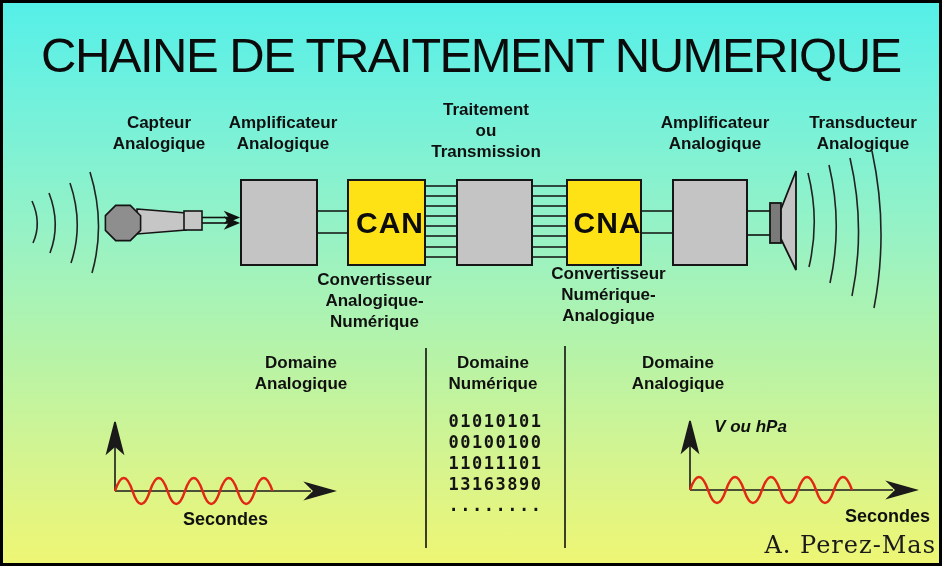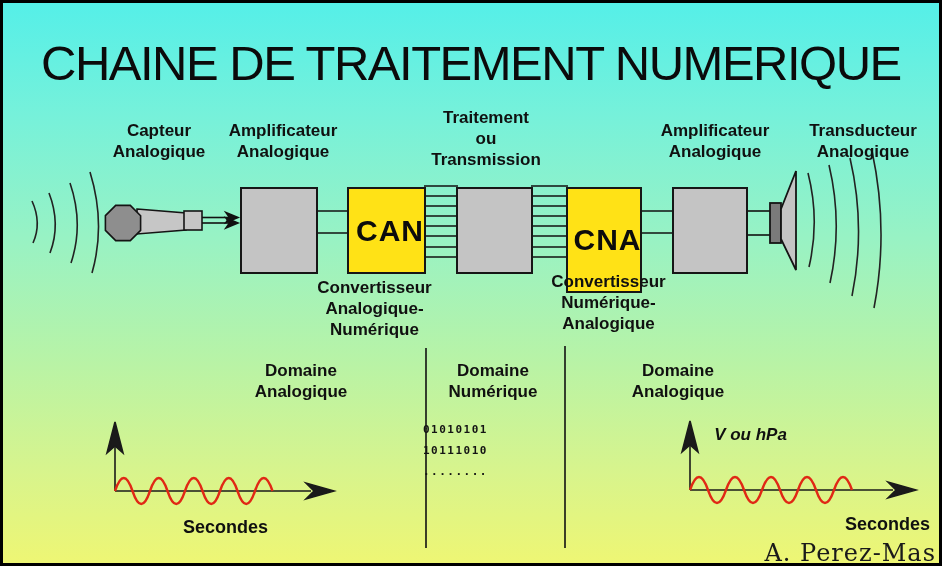"CHAINE DE TRAITEMENT NUMERIQUE" .abs { margin-top: 8px -> none }
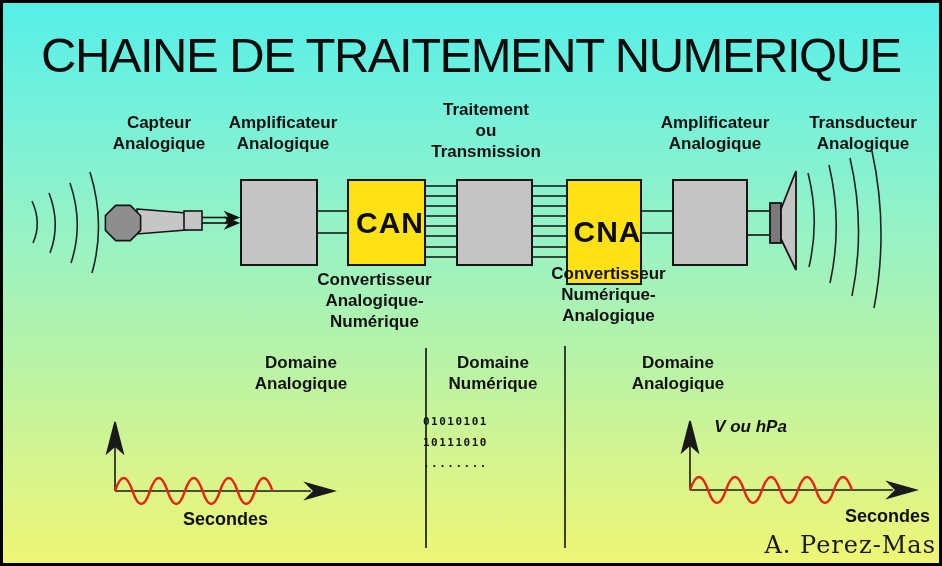"CNA" div.abs { height: 106px -> 87px }
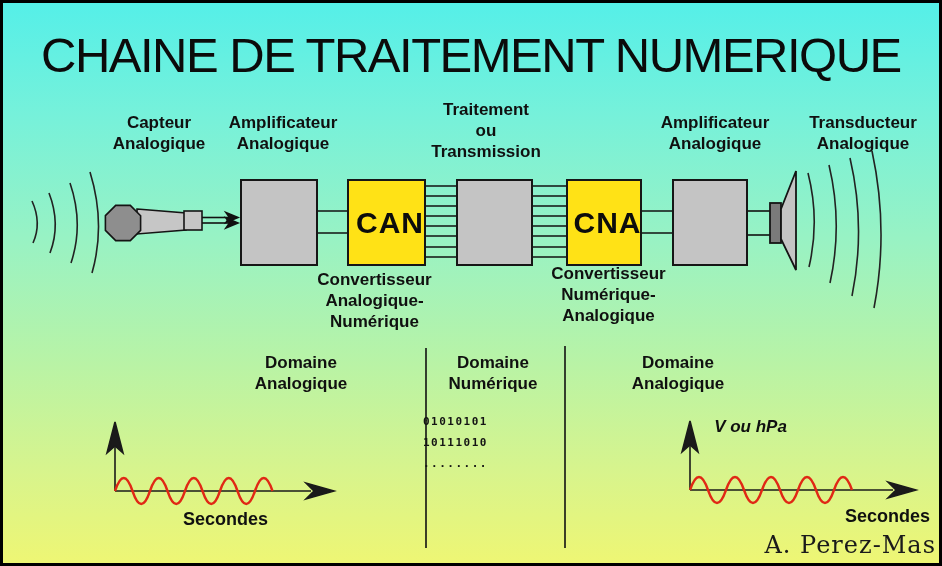"01010101" .binline { font-size: 11px -> 17px; text-align: left -> center }
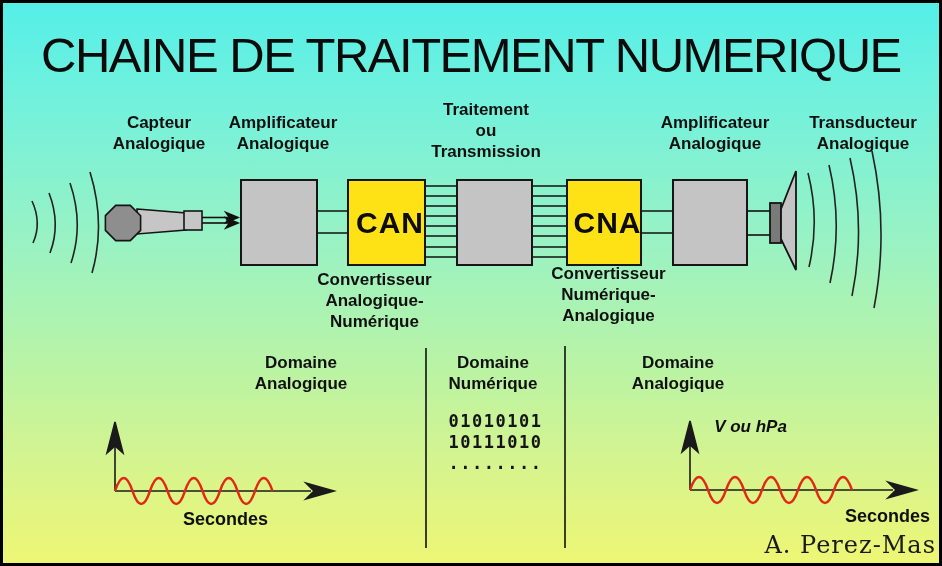"00100100" div.binline { html: none -> <div>00100100</div> }
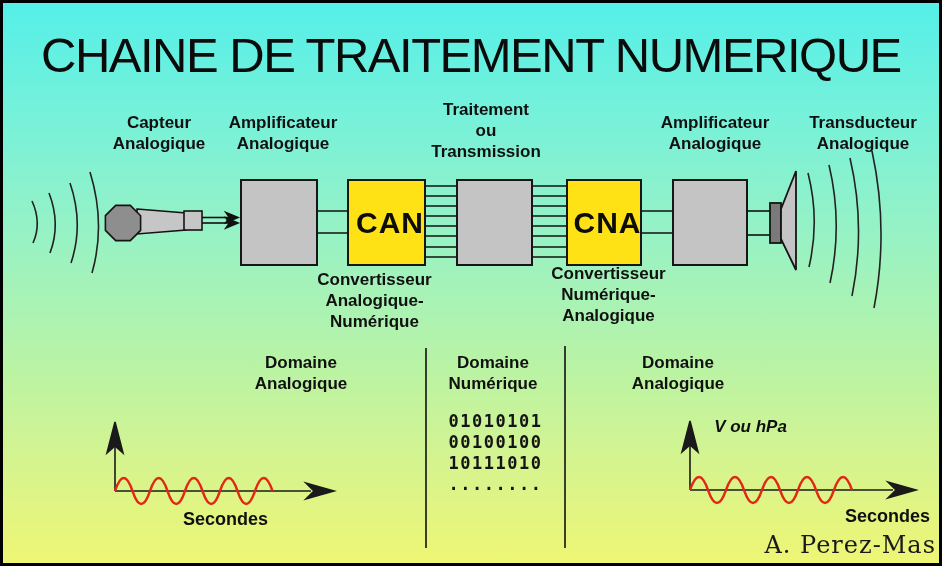"11011101" div.binline { html: none -> <div>11011101</div> }
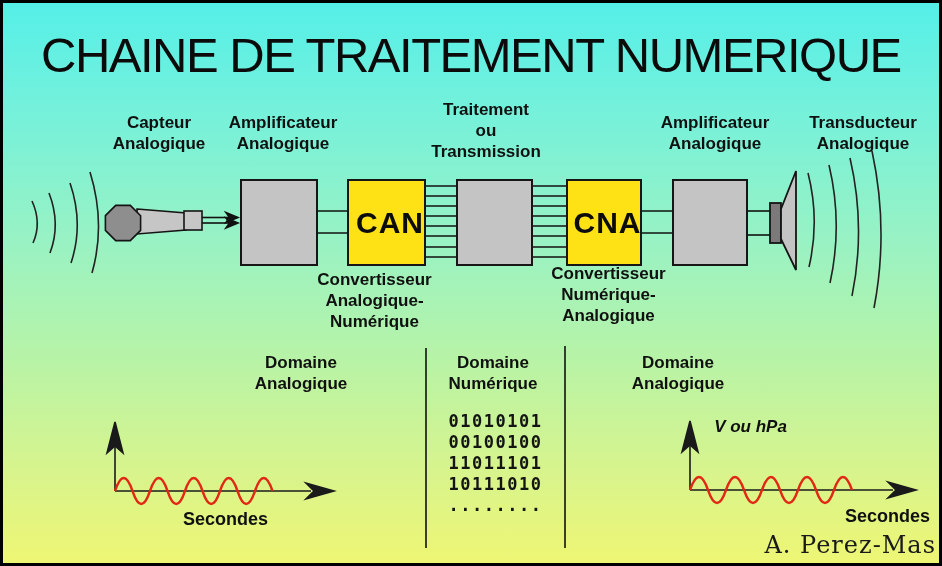"10111010" div.binline { text: 10111010 -> 13163890 }
